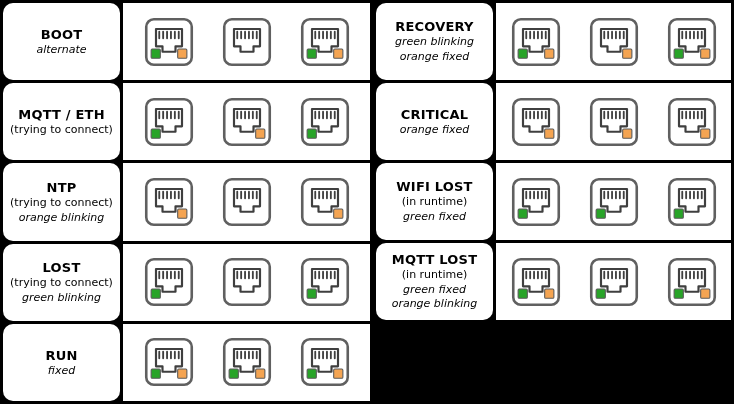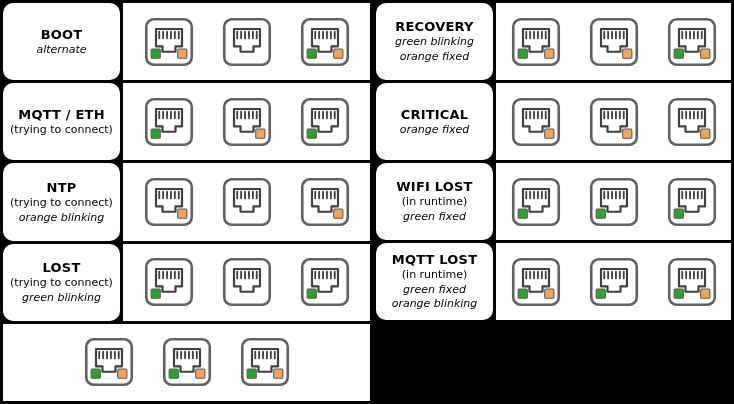"RUN" div.label-cell { html: none -> <div> <div>RUN</div> <div>fixed</div> </div> }
